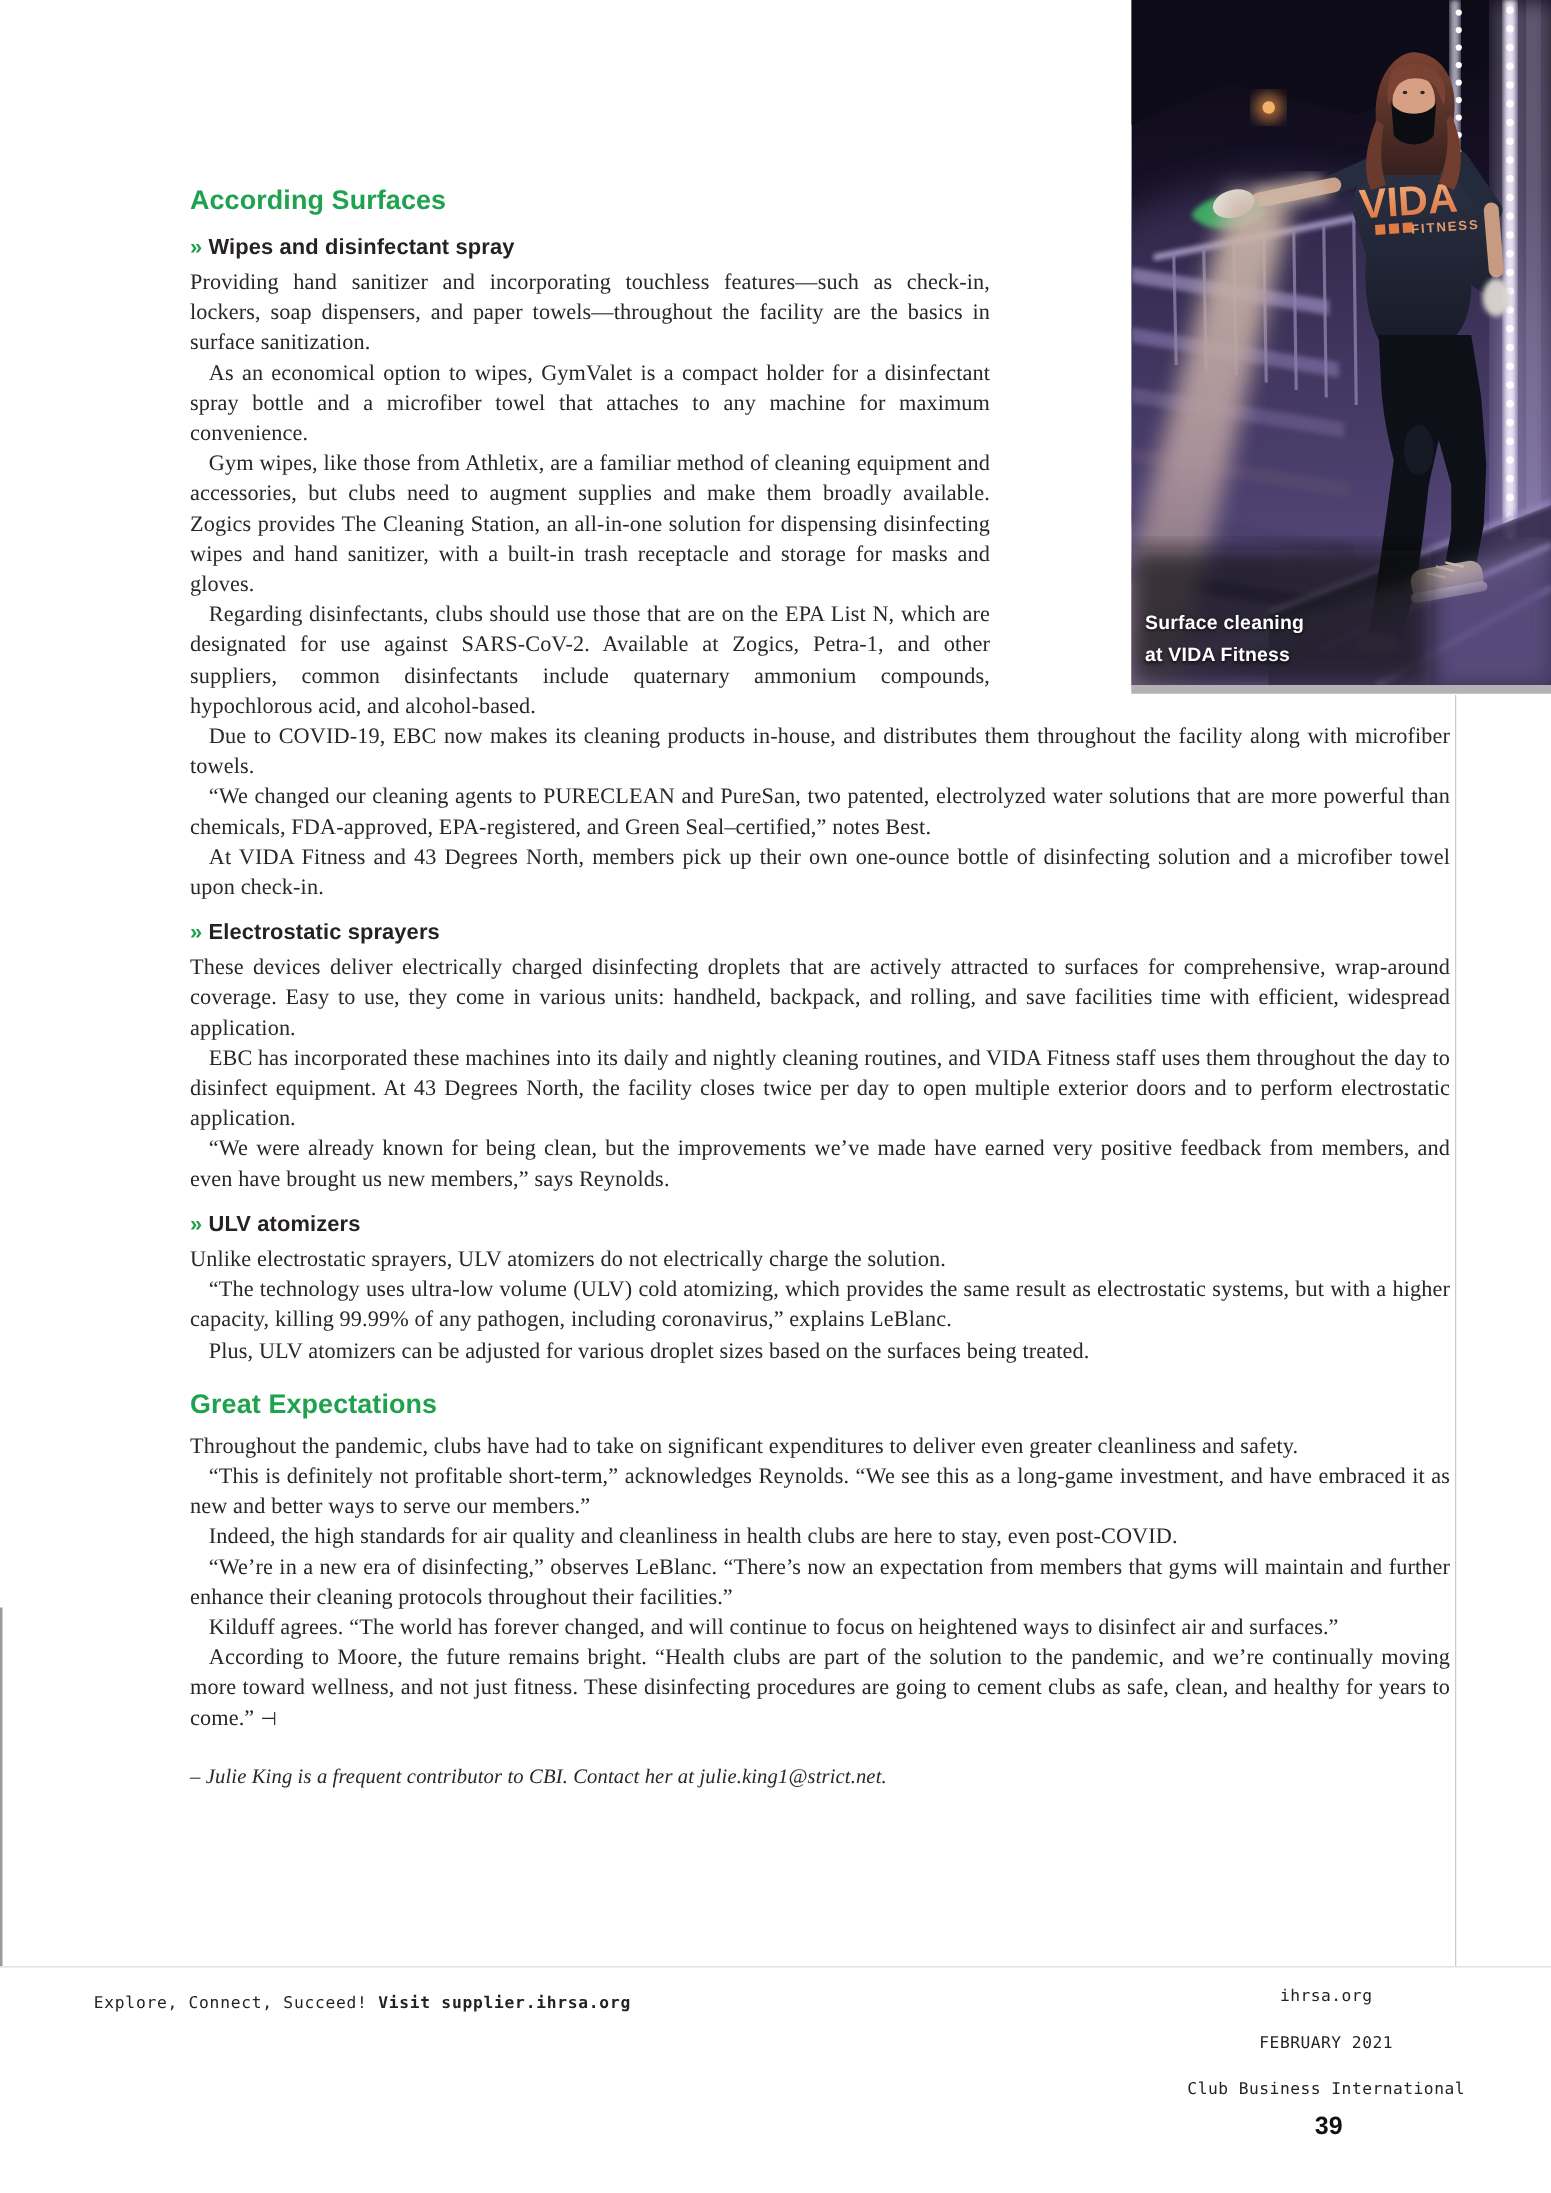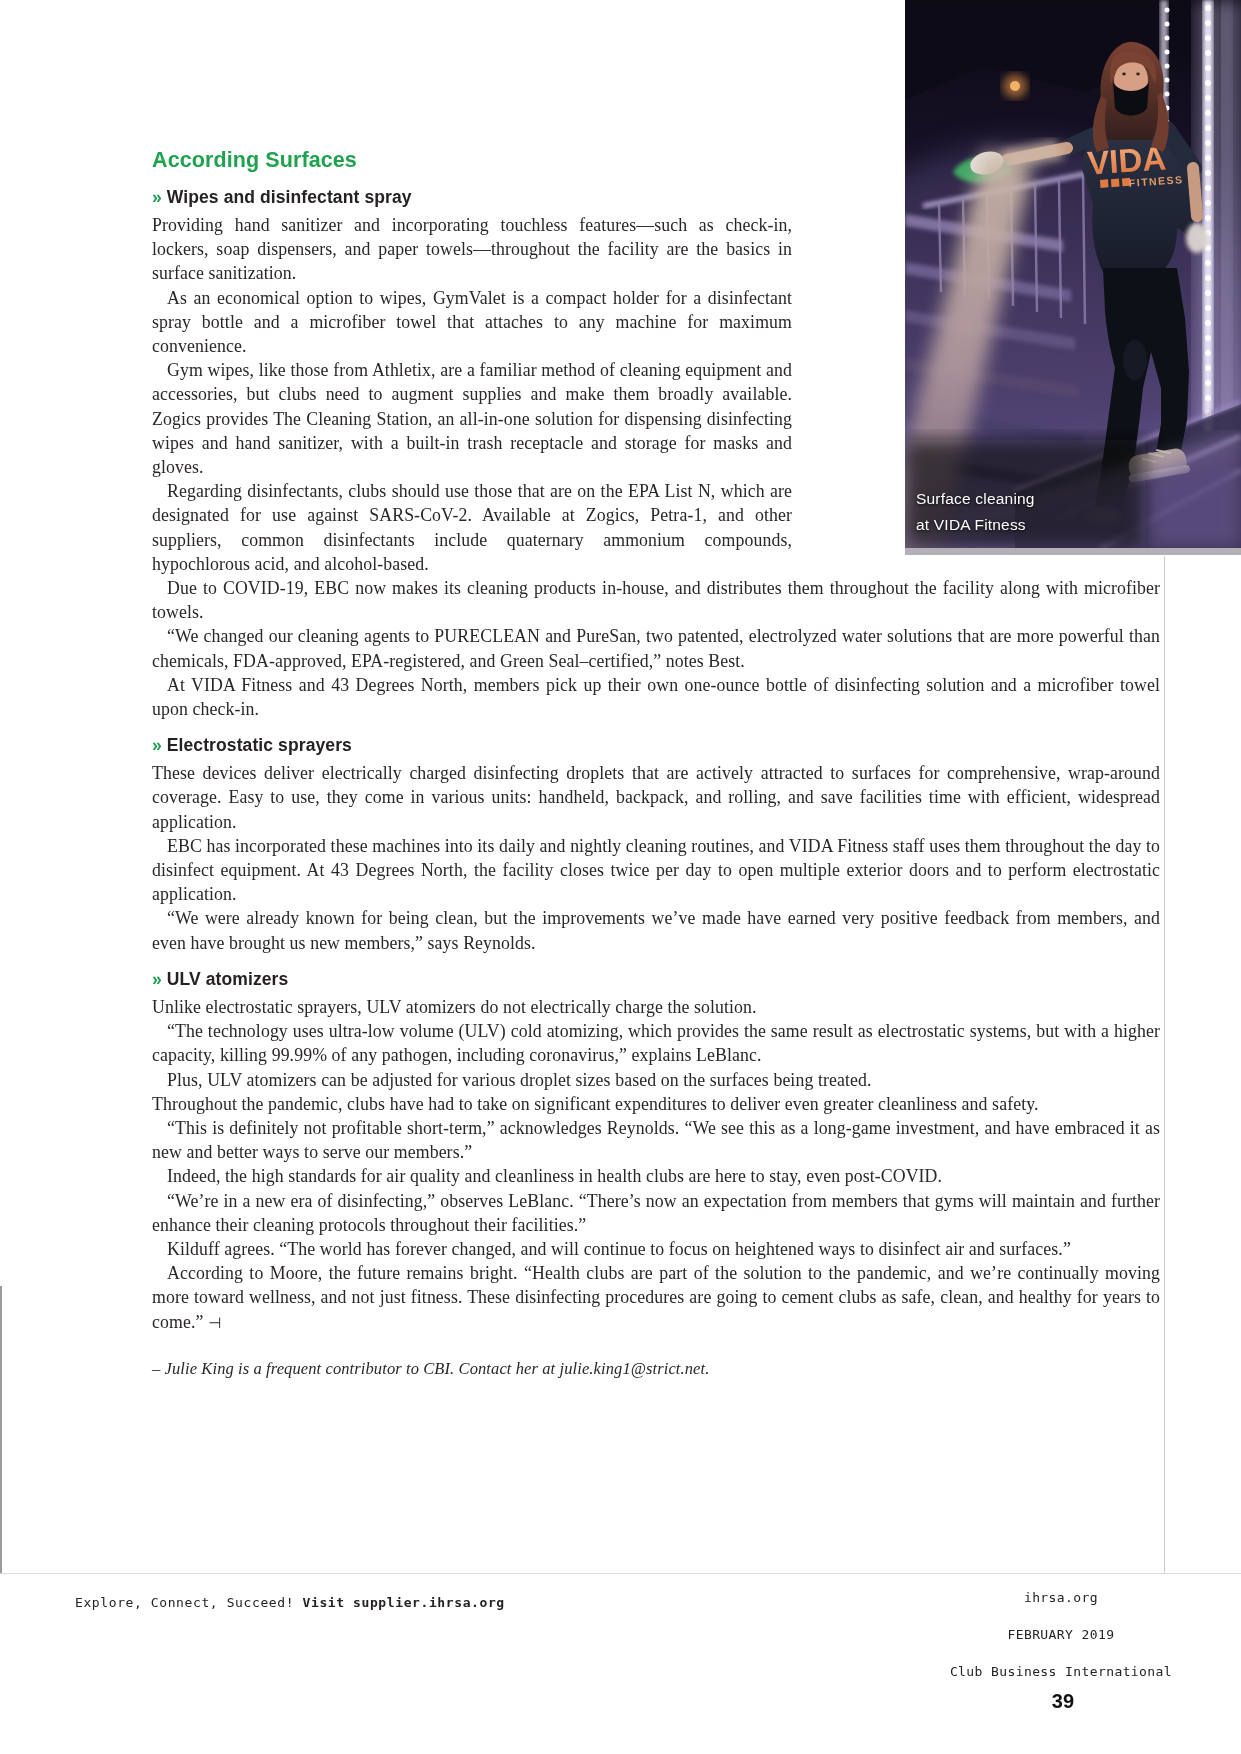"Surface cleaning" .caption { font-weight: normal -> bold }
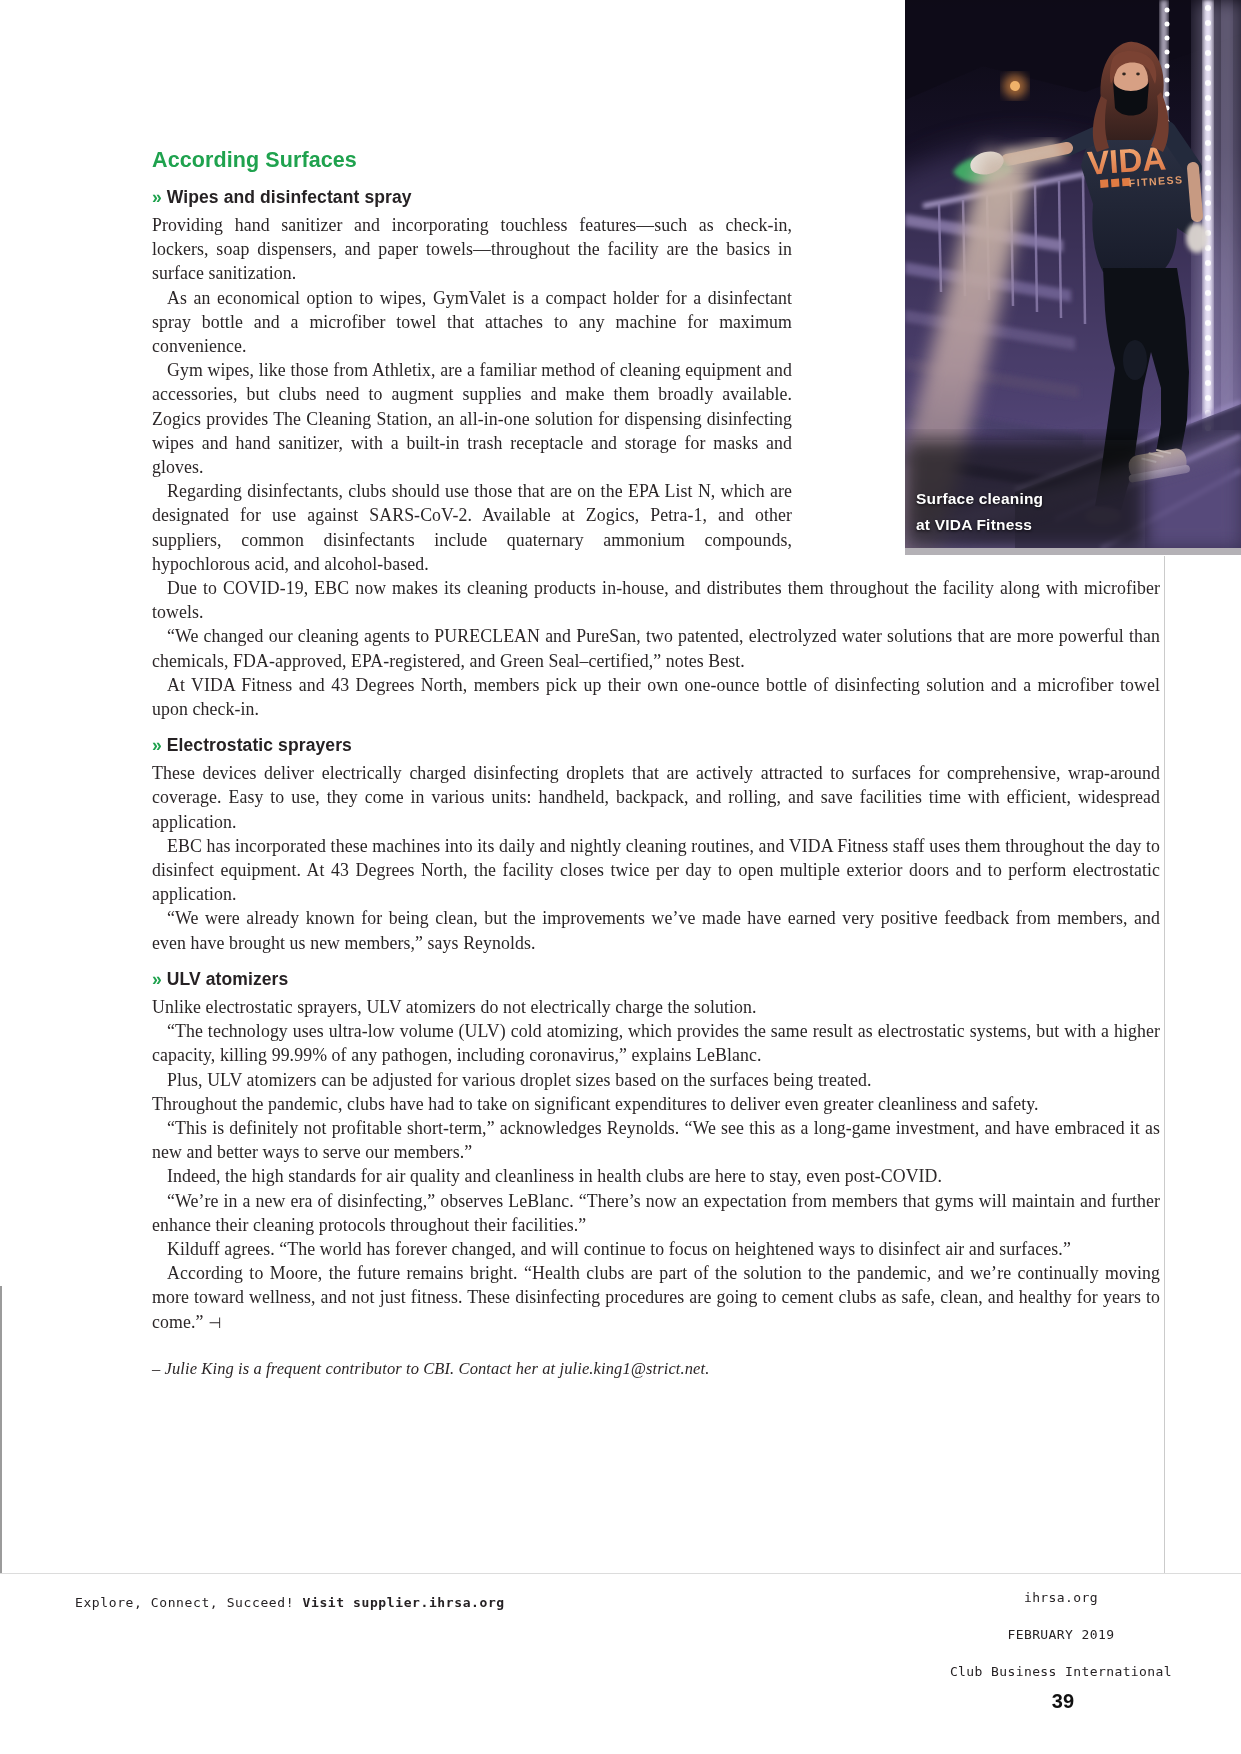"Great Expectations" h2 { html: none -> <h2>Great Expectations</h2> }
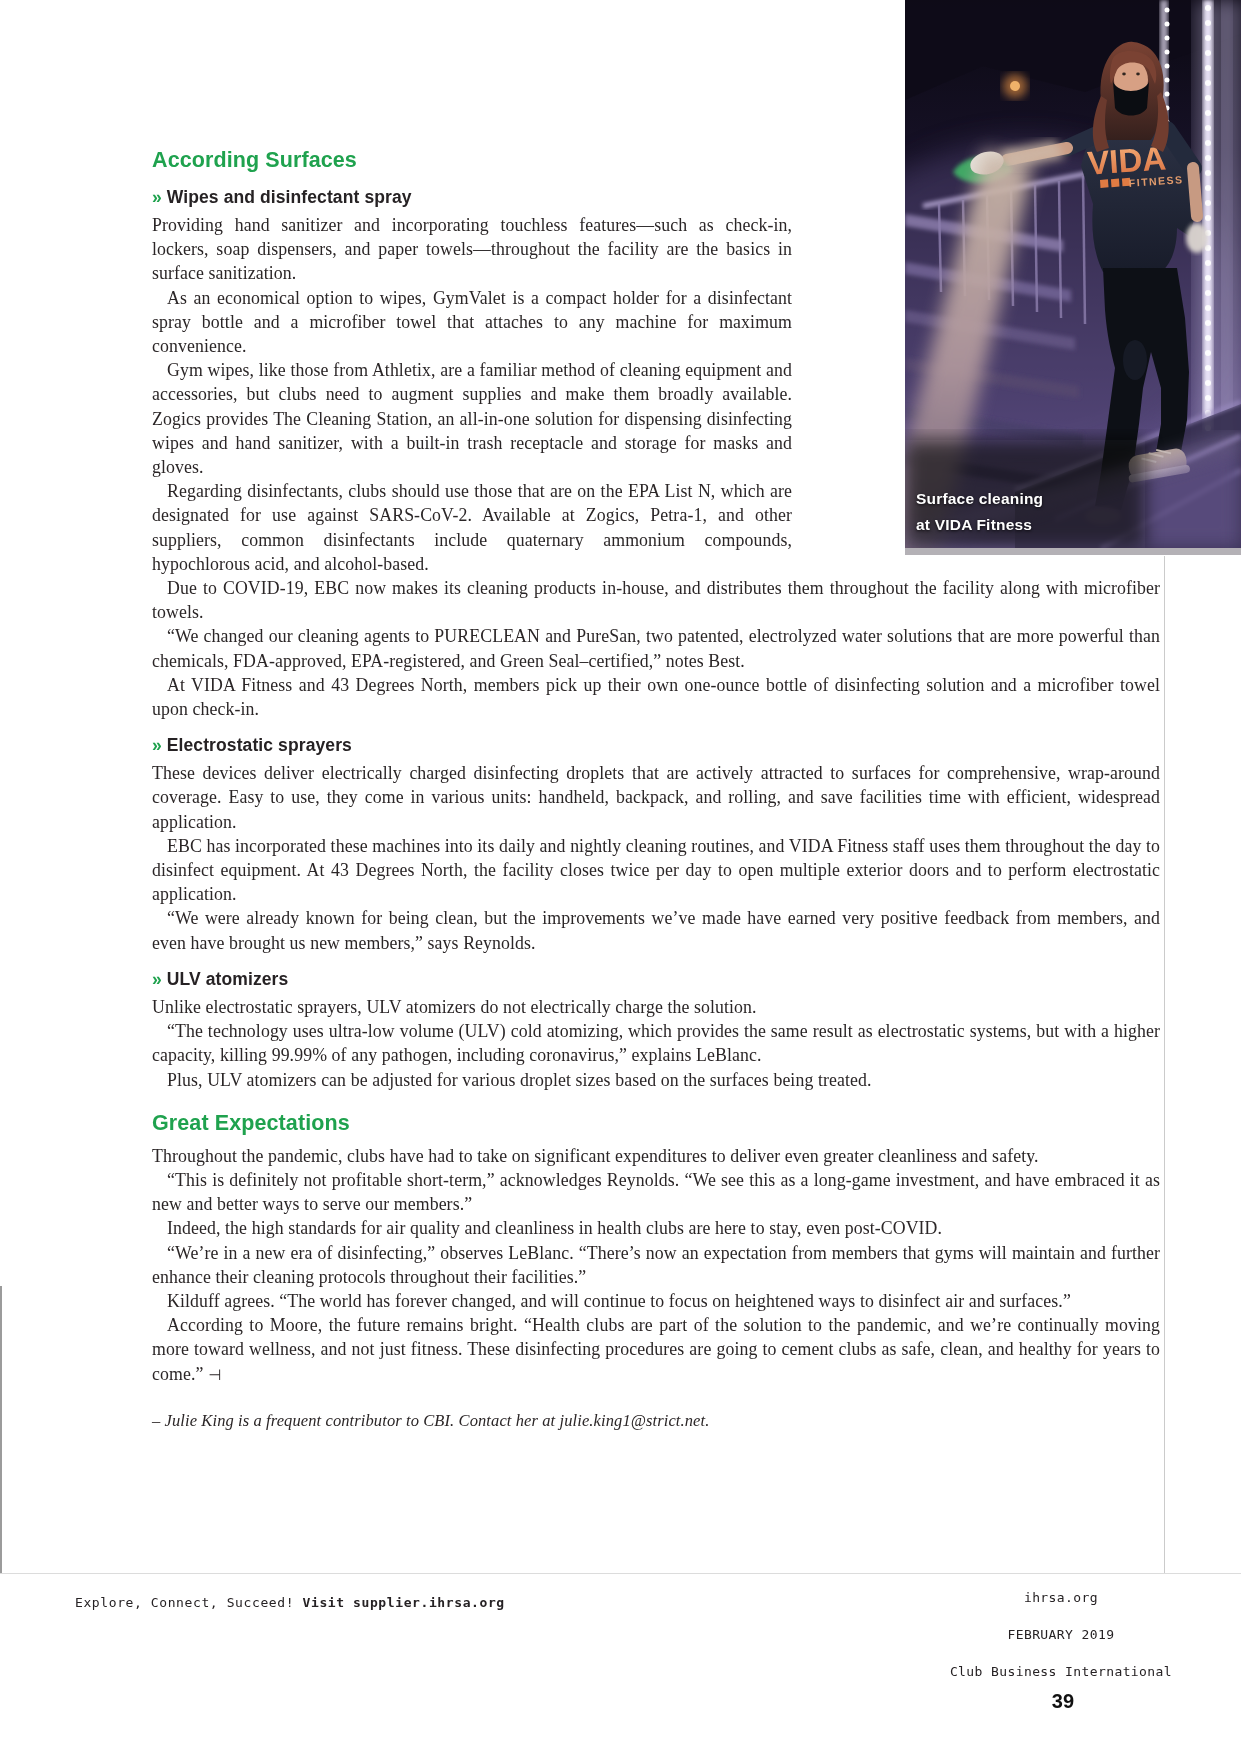"FEBRUARY 2019" span { text: 2019 -> 2021 }
